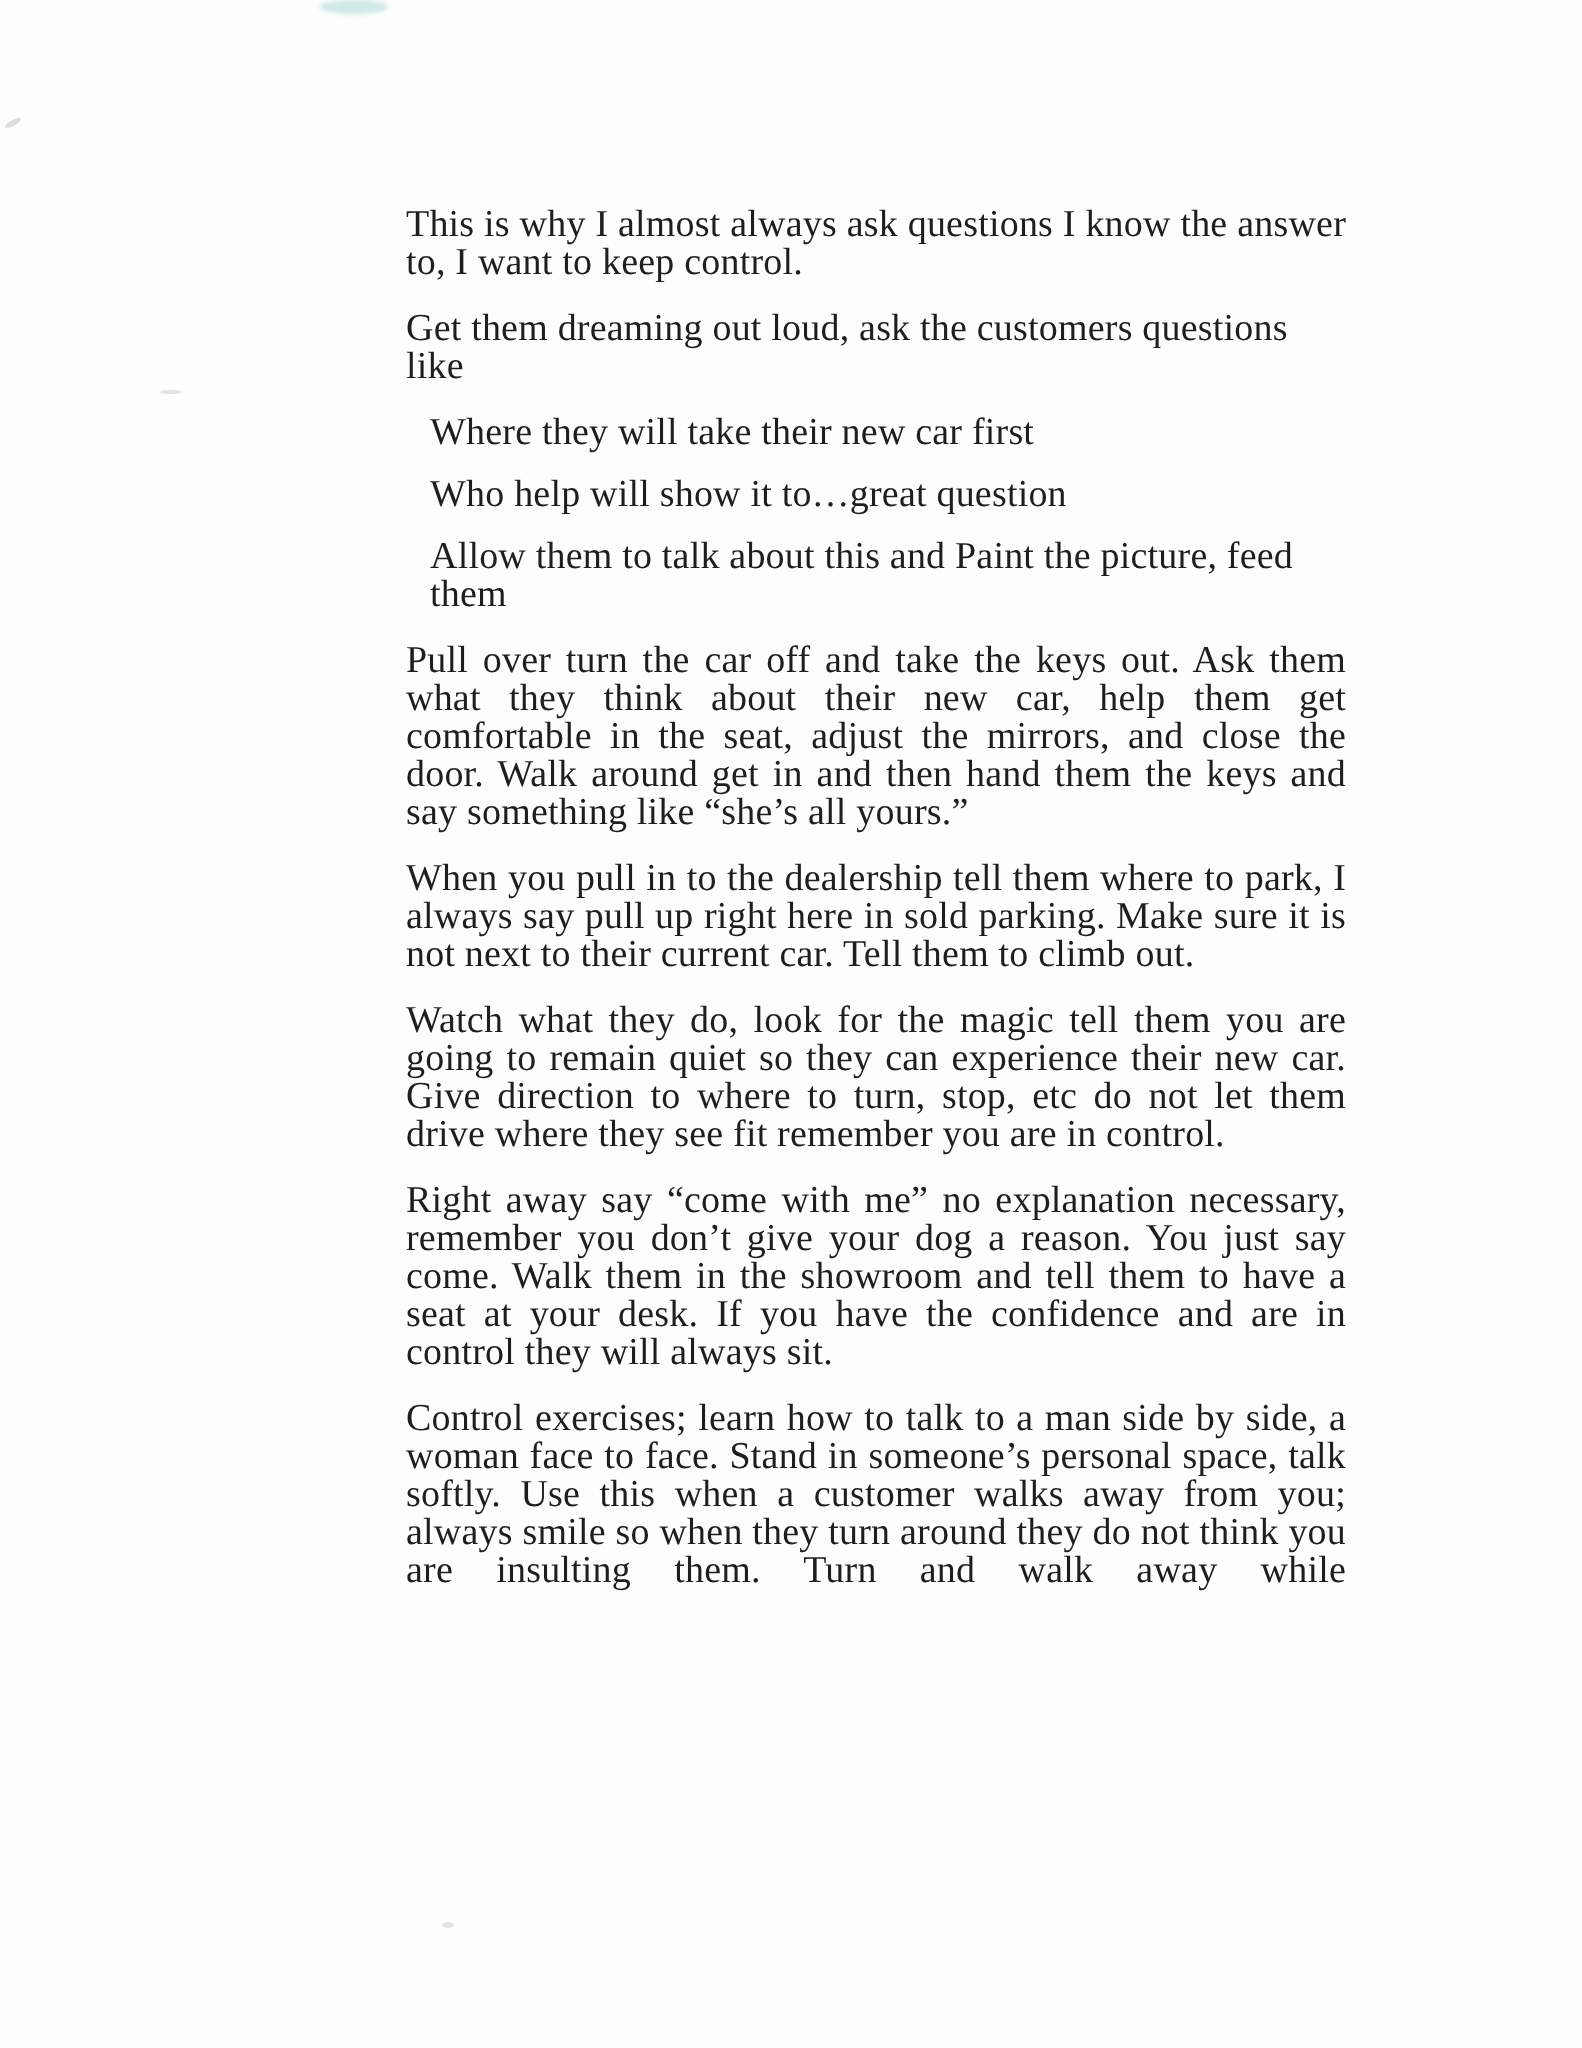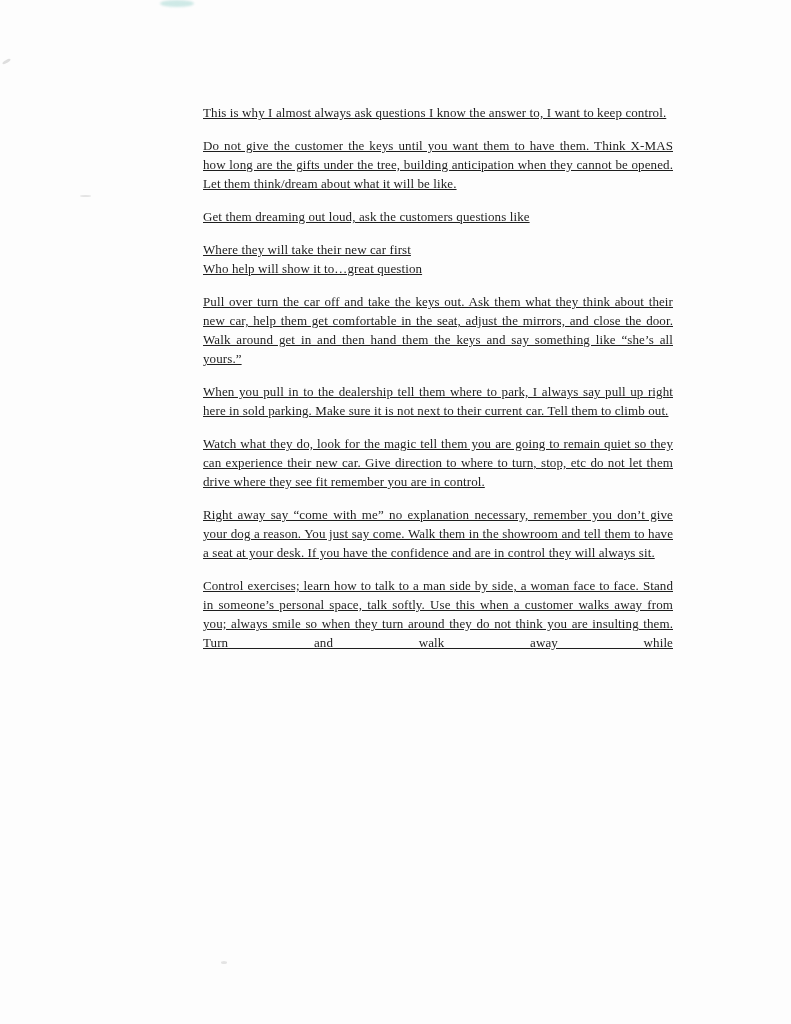"This is why I almost" .textblock { font-size: 13px -> 19px; text-decoration: underline -> none }
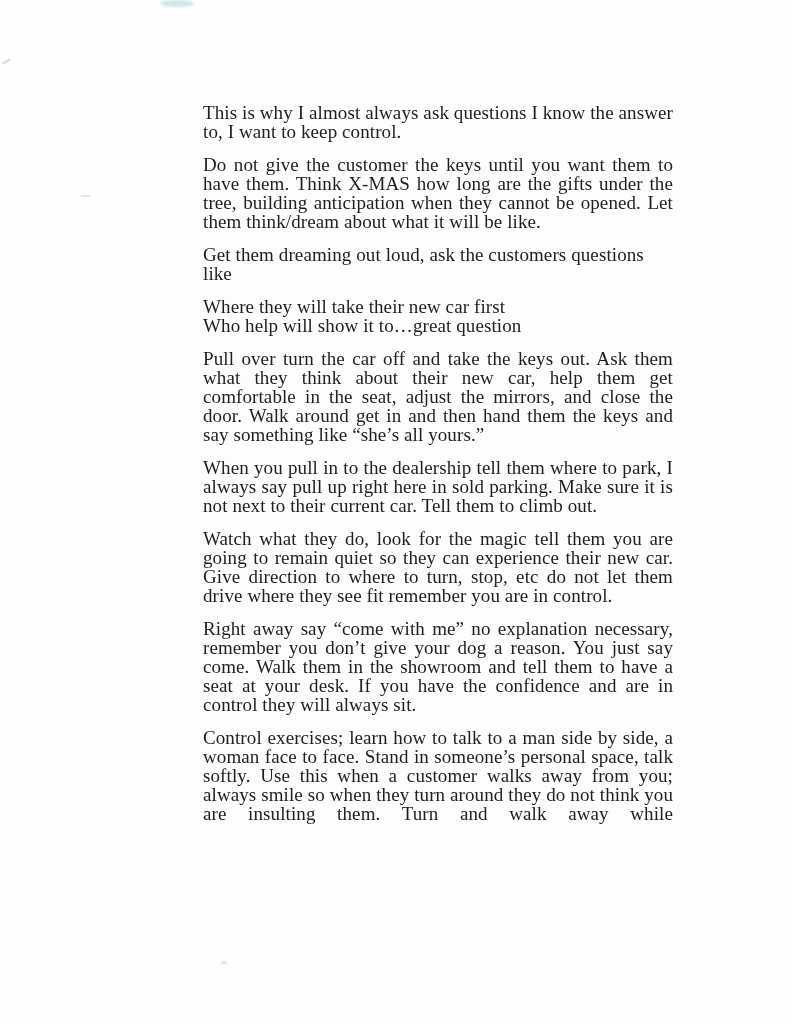"Do not give the customer" p.para { html: <p>Do not give the customer the keys until you want them to have them. Think X-MAS how long are the gifts under the tree, building anticipation when they cannot be opened. Let them think/dream about what it will be like.</p> -> none }
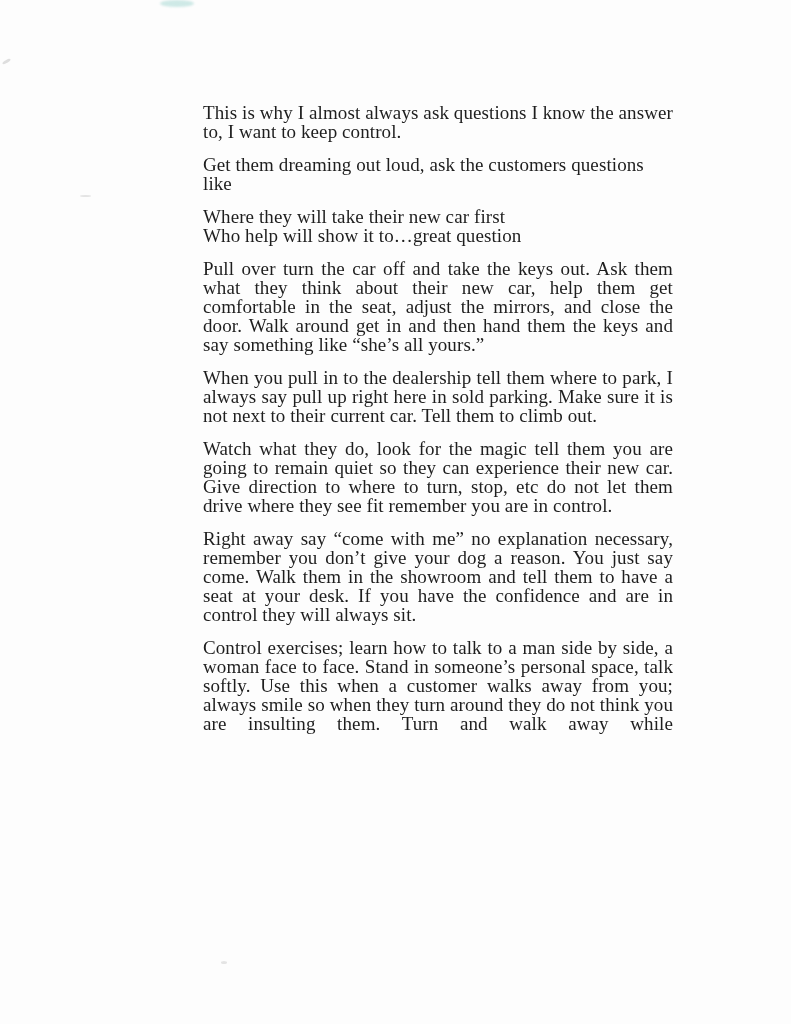"Where they will take their" .lines .line { margin: 0 -> 12px }
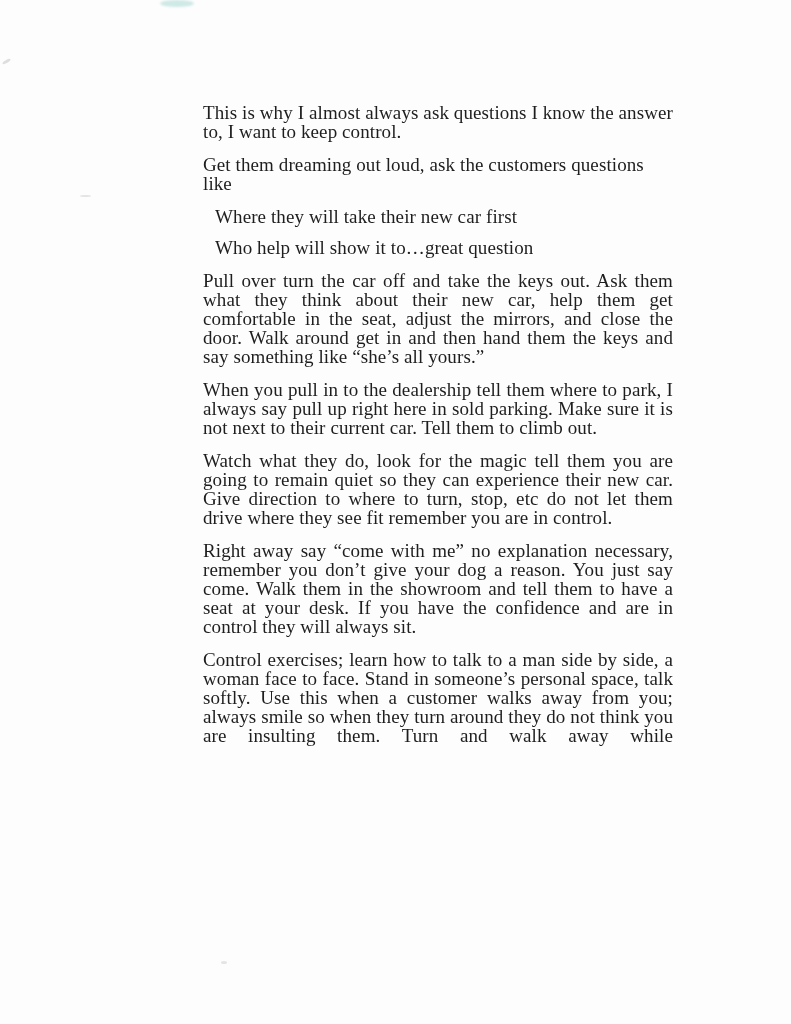"Allow them to talk about" div.line { html: none -> <div>Allow them to talk about this and Paint the picture, feed them</div> }
